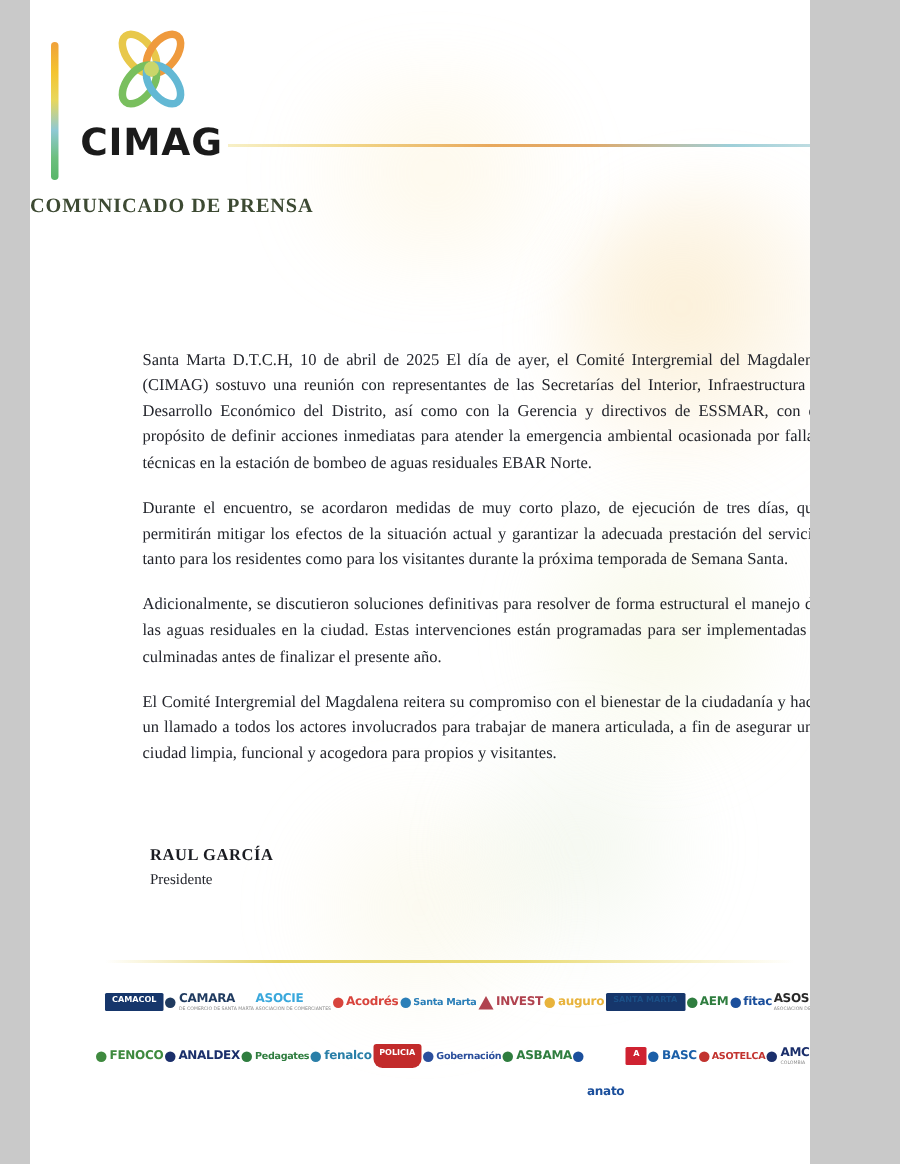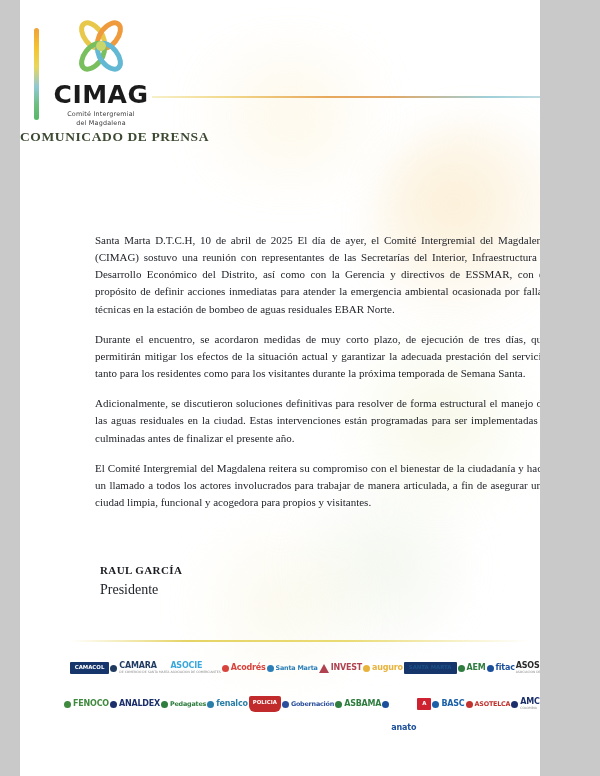"Comité Intergremial" div.logo-sub { html: <div> <span>Comité Intergremial</span><br> <span>del Magdalena</span> </div> -> none }
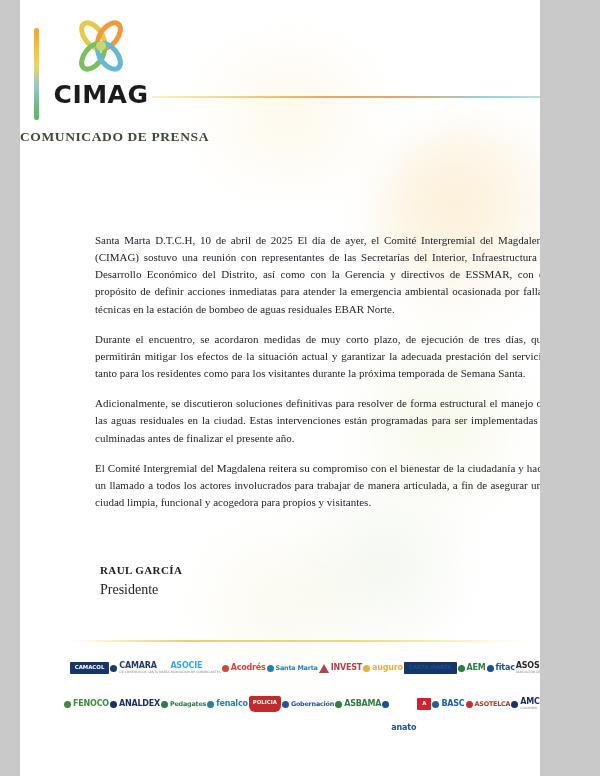"Presidente" .sig-role { font-size: 14px -> 10px }
